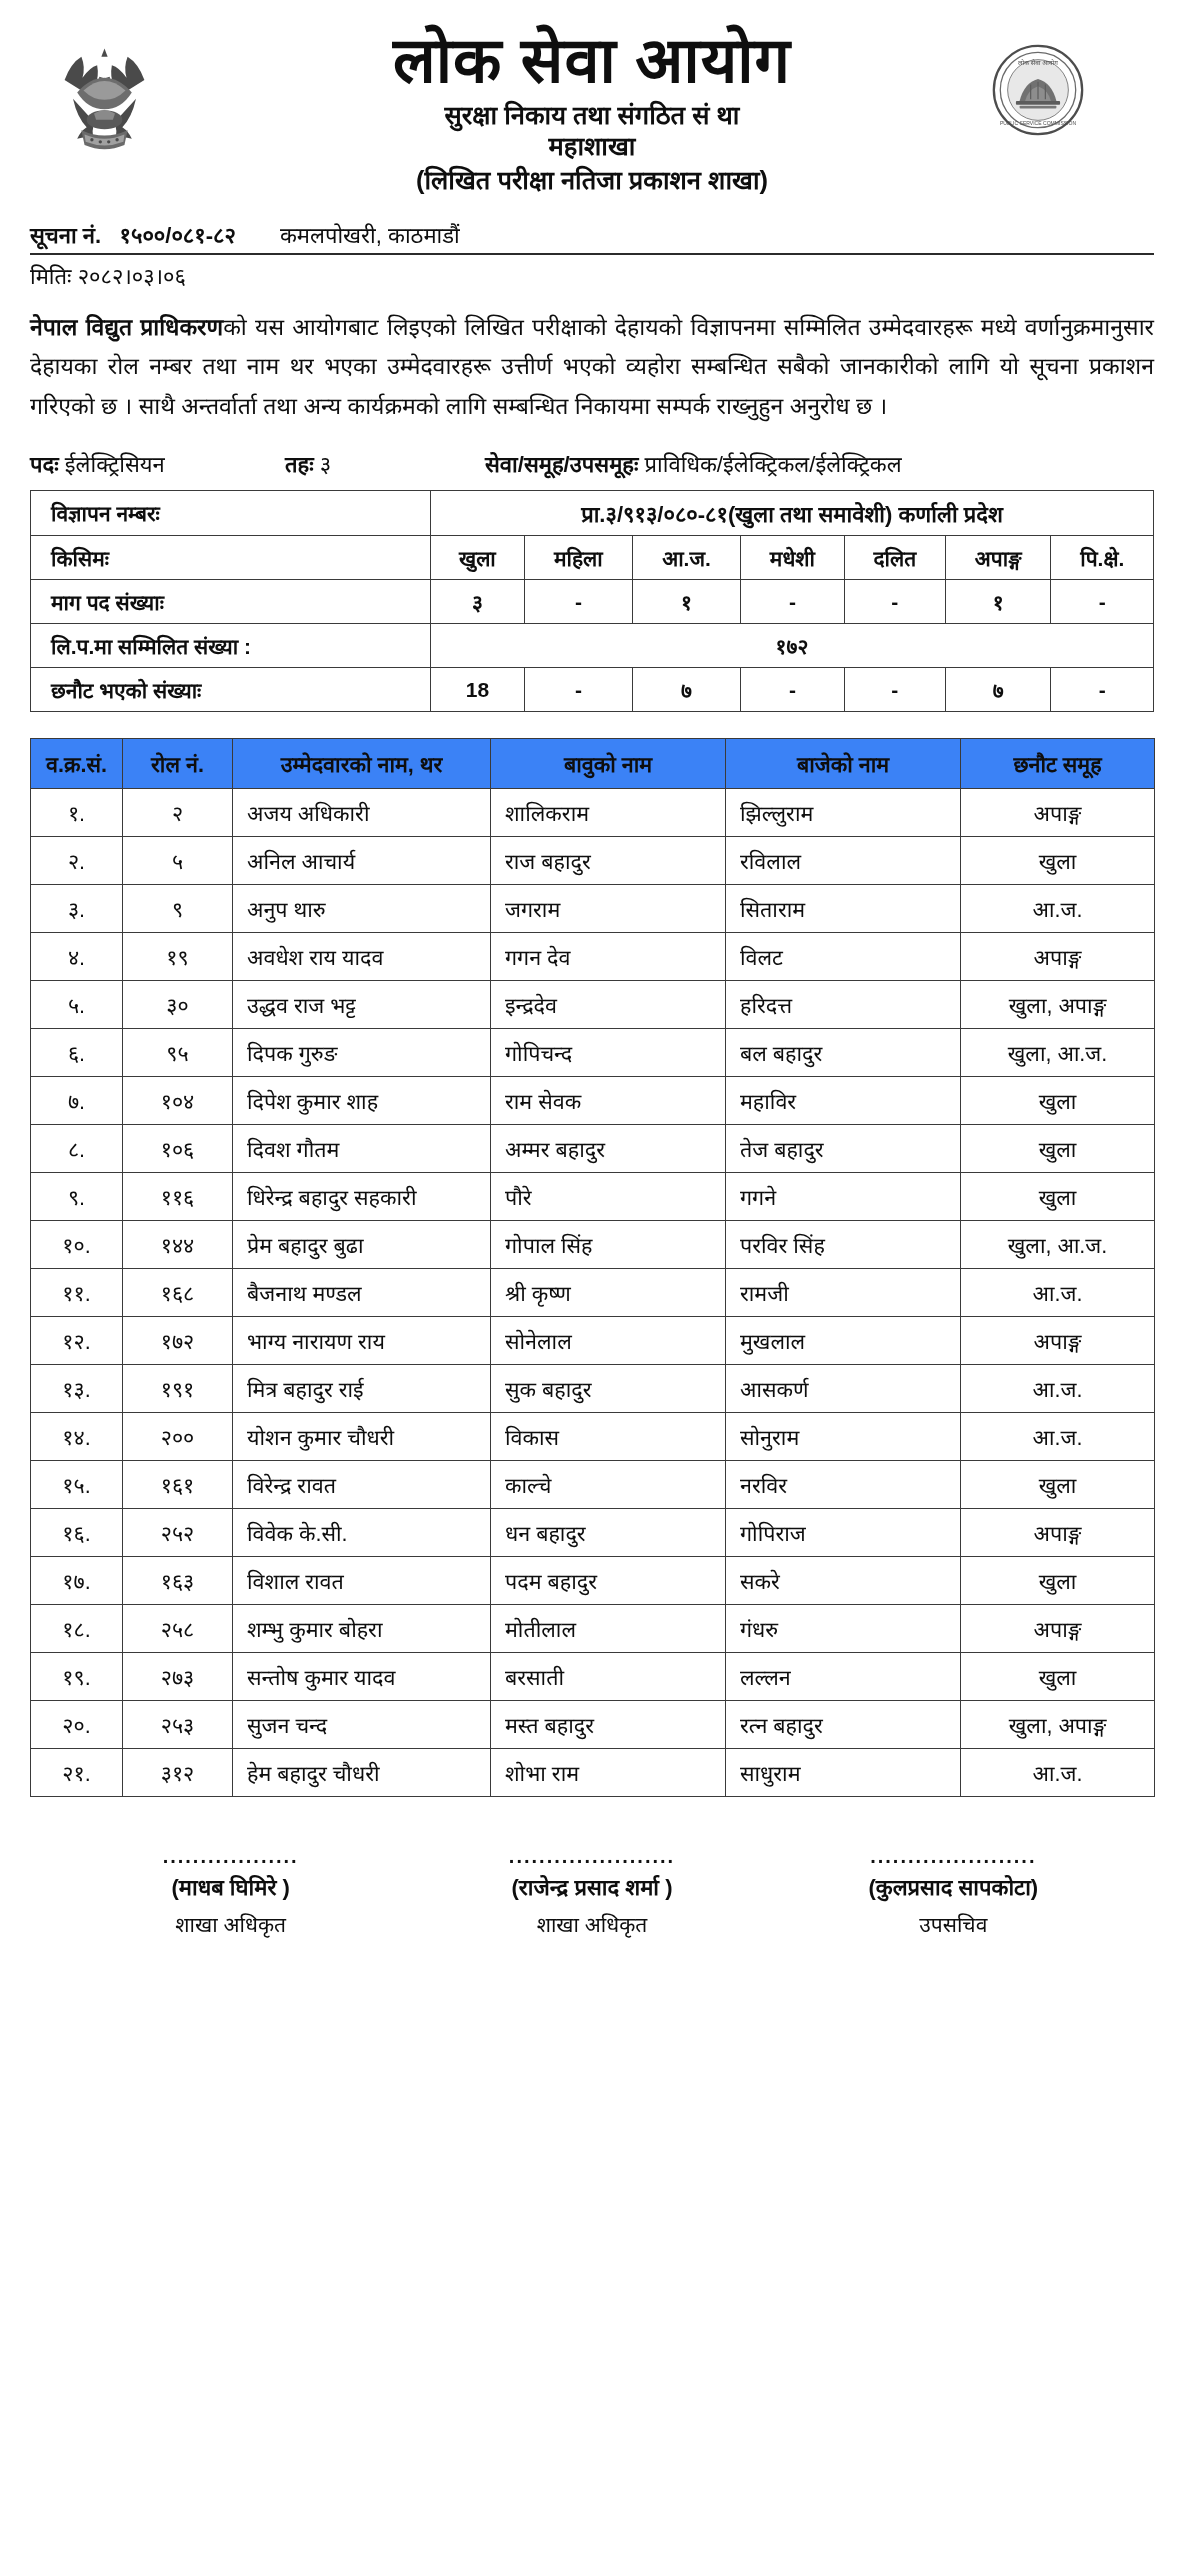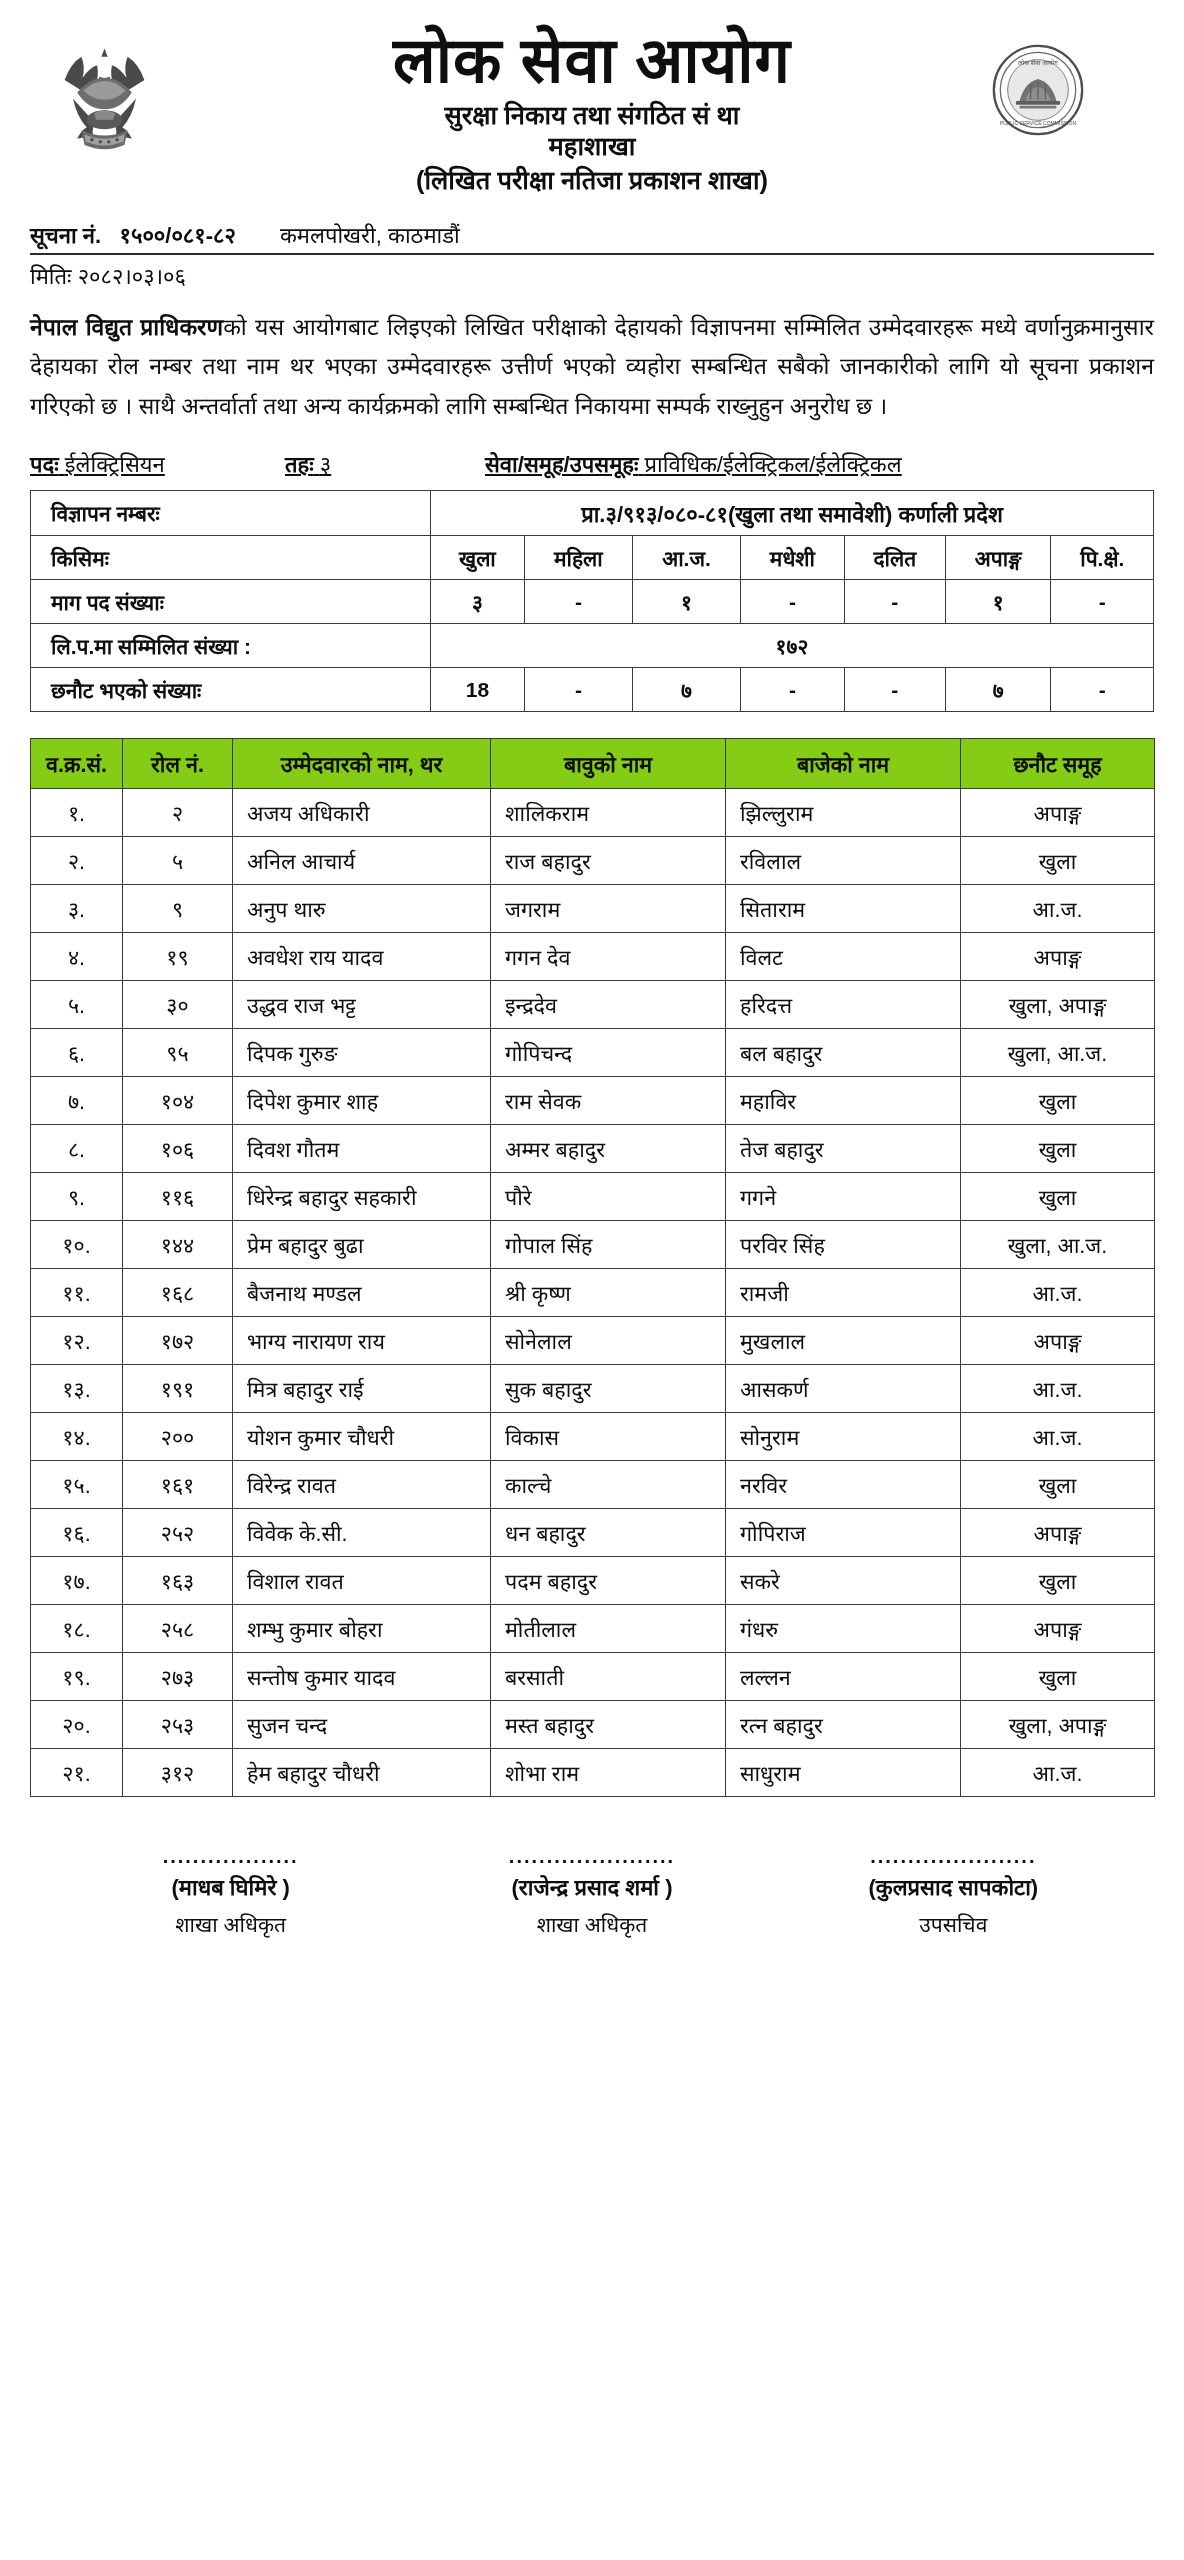"पदः ईलेक्ट्रिसियन" .post-block { text-decoration: underline -> none }
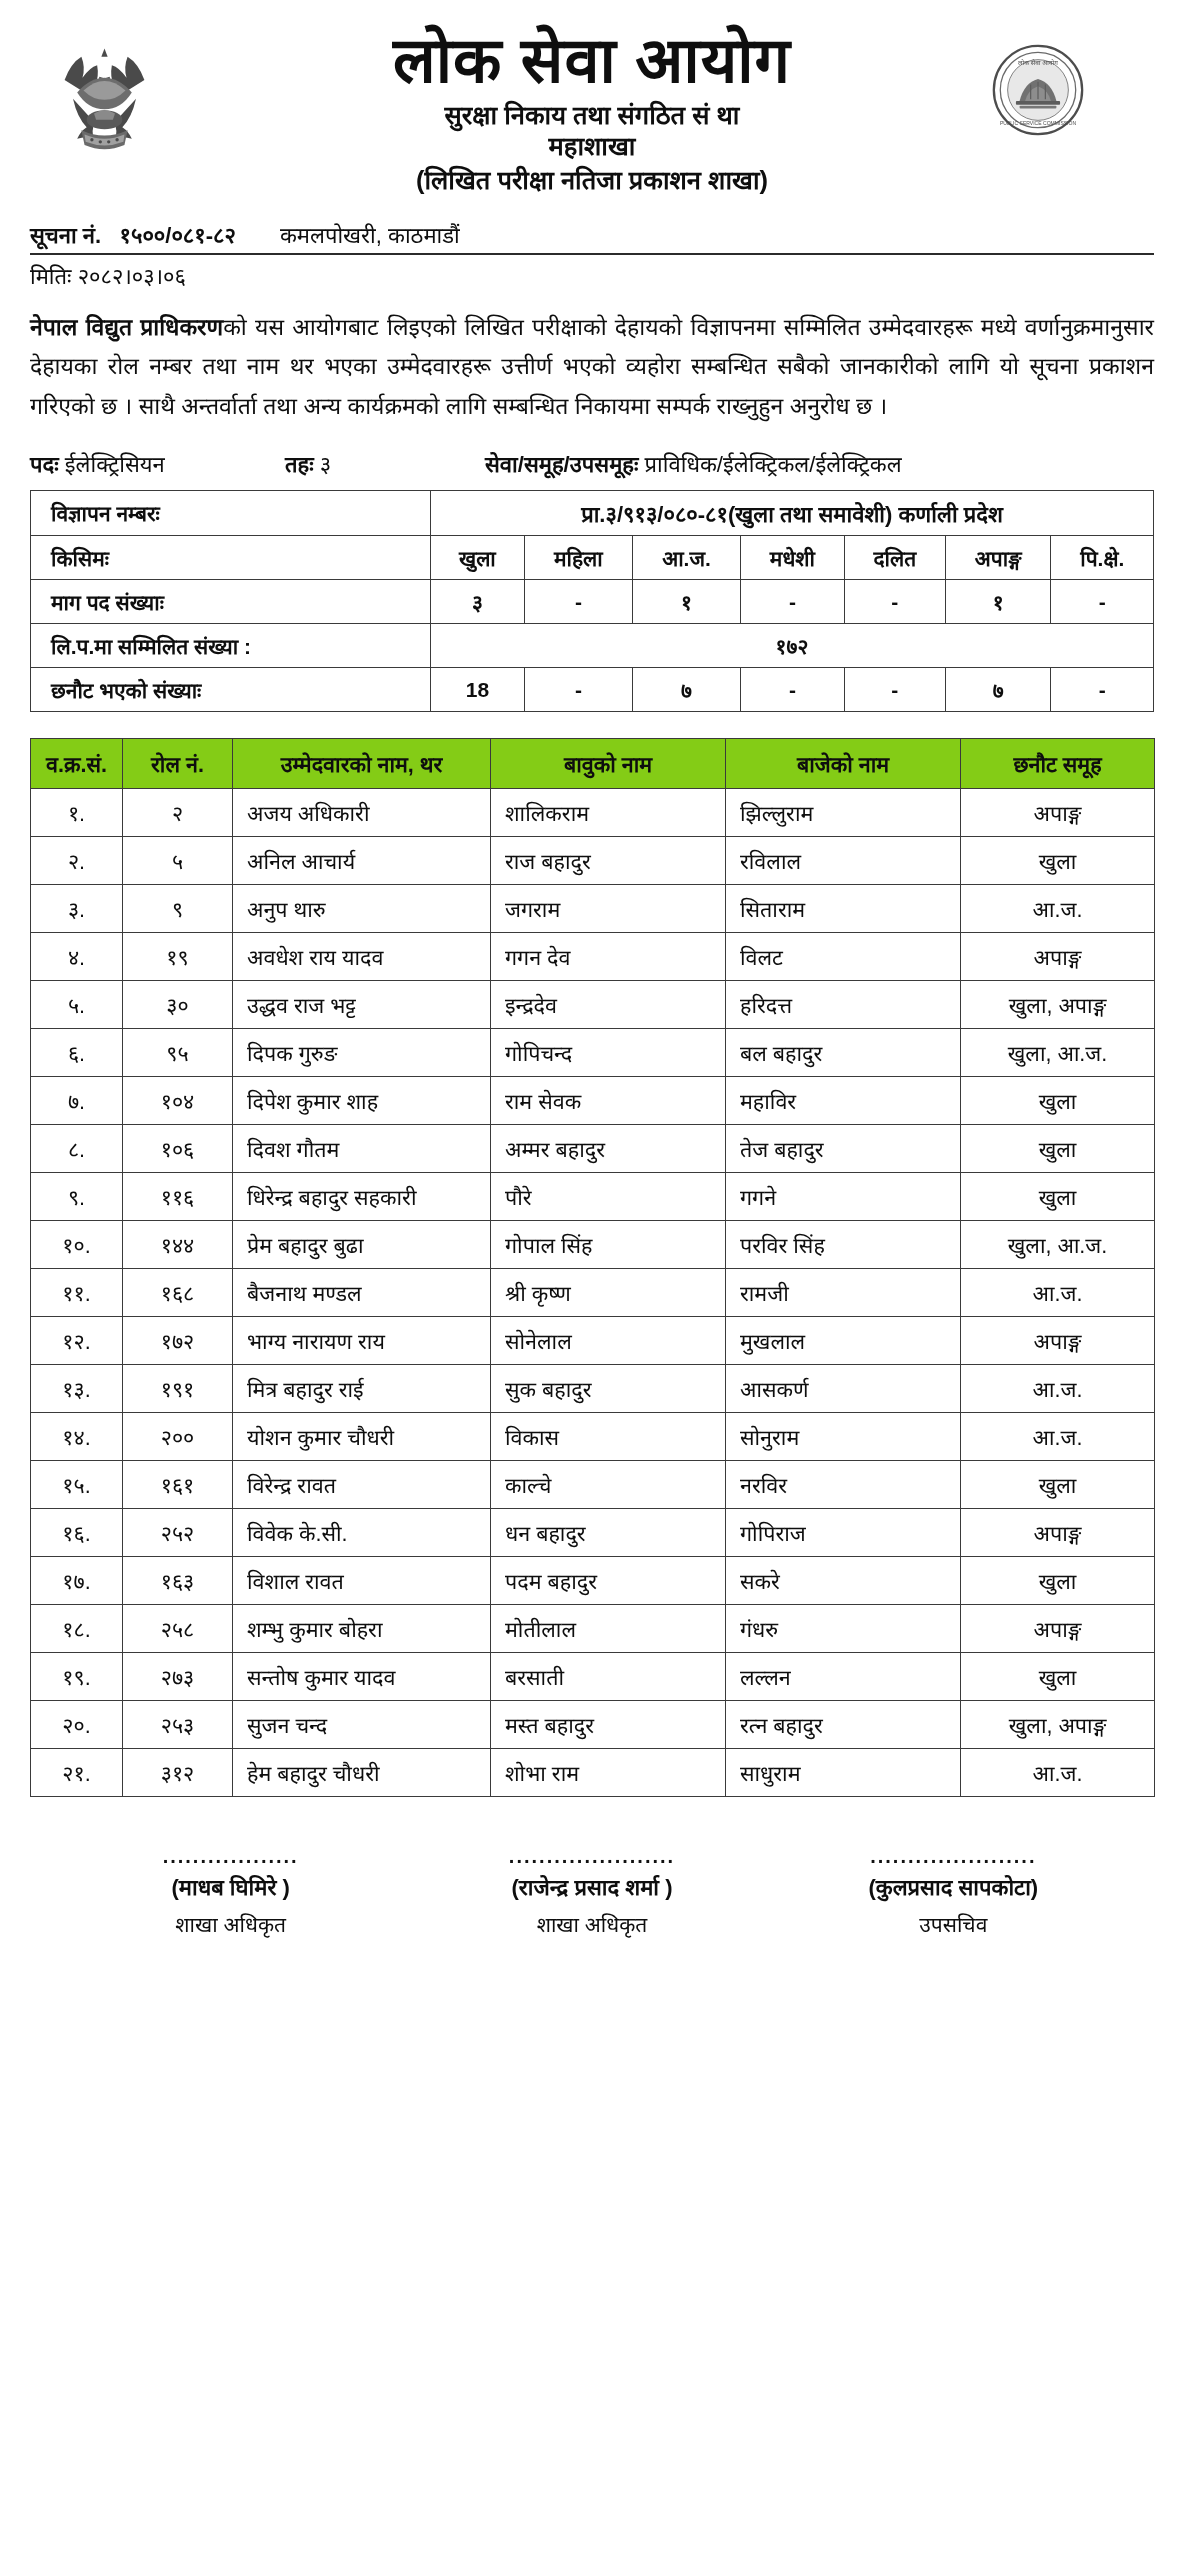"व.क्र.सं." .results thead th { background: #84cc16 -> #3b82f6 }
